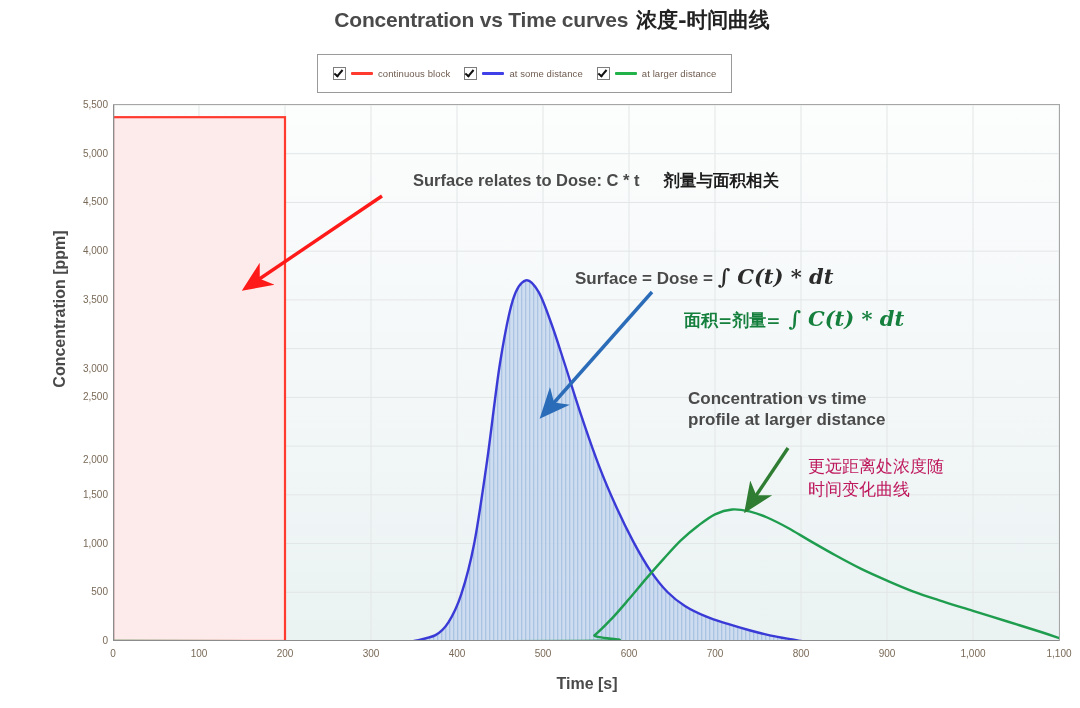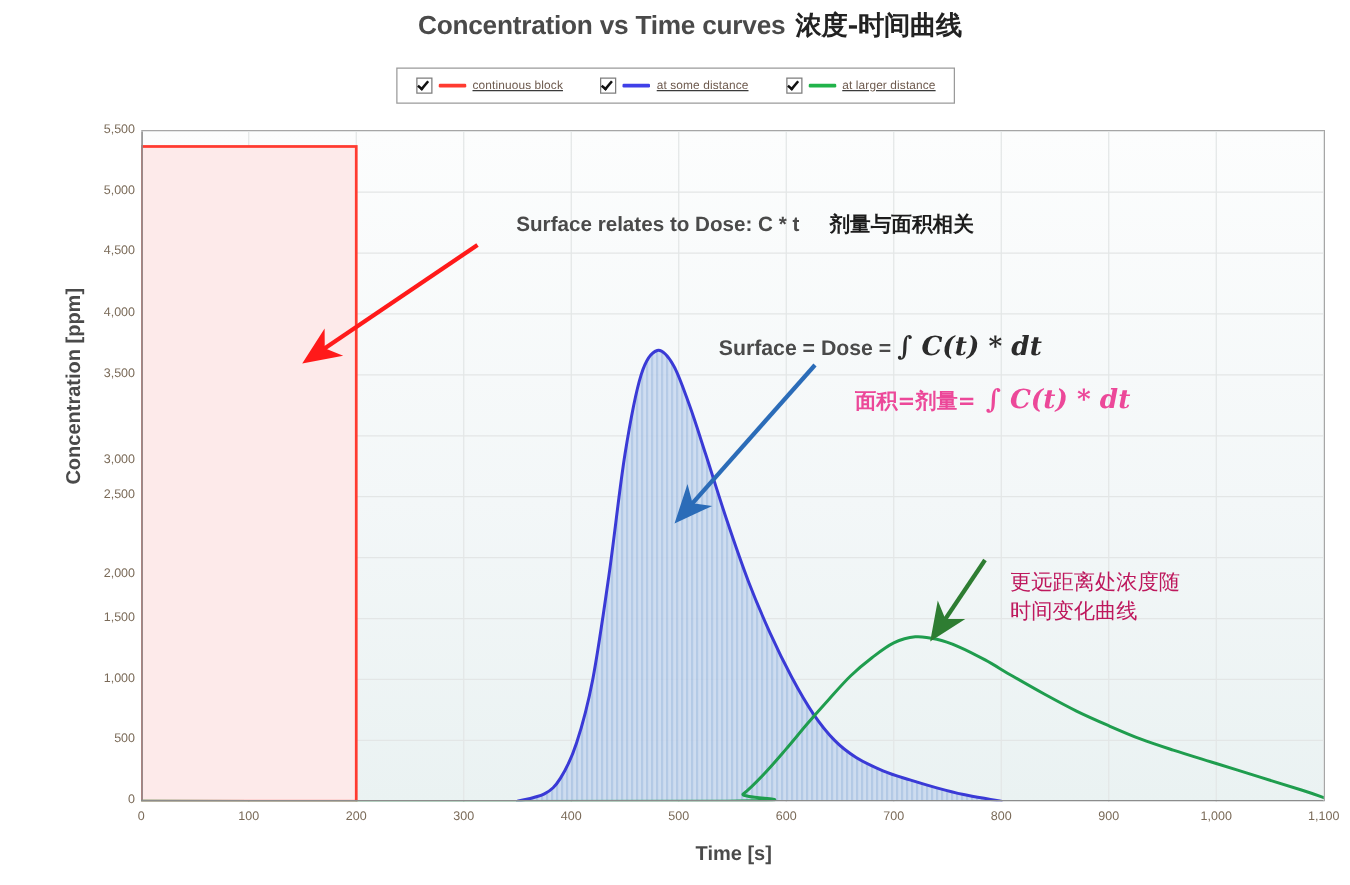"continuous block" #legend { gap: 16px -> 0px; height: 29px -> 39px; text-decoration: underline -> none }
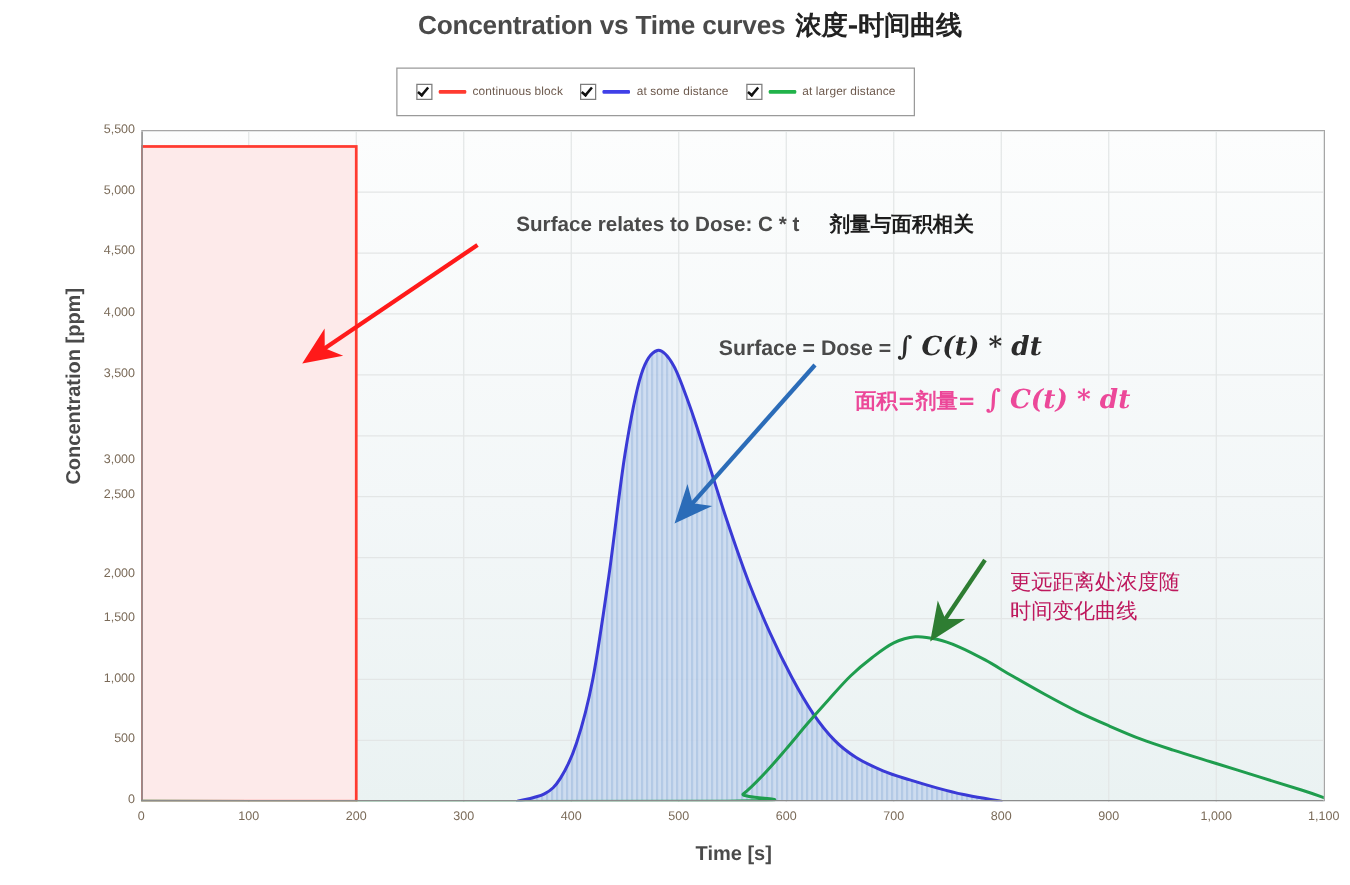"面积=剂量= ∫ C(t) * dt" #ann-integral-cn { color: #ec4899 -> #15803d }
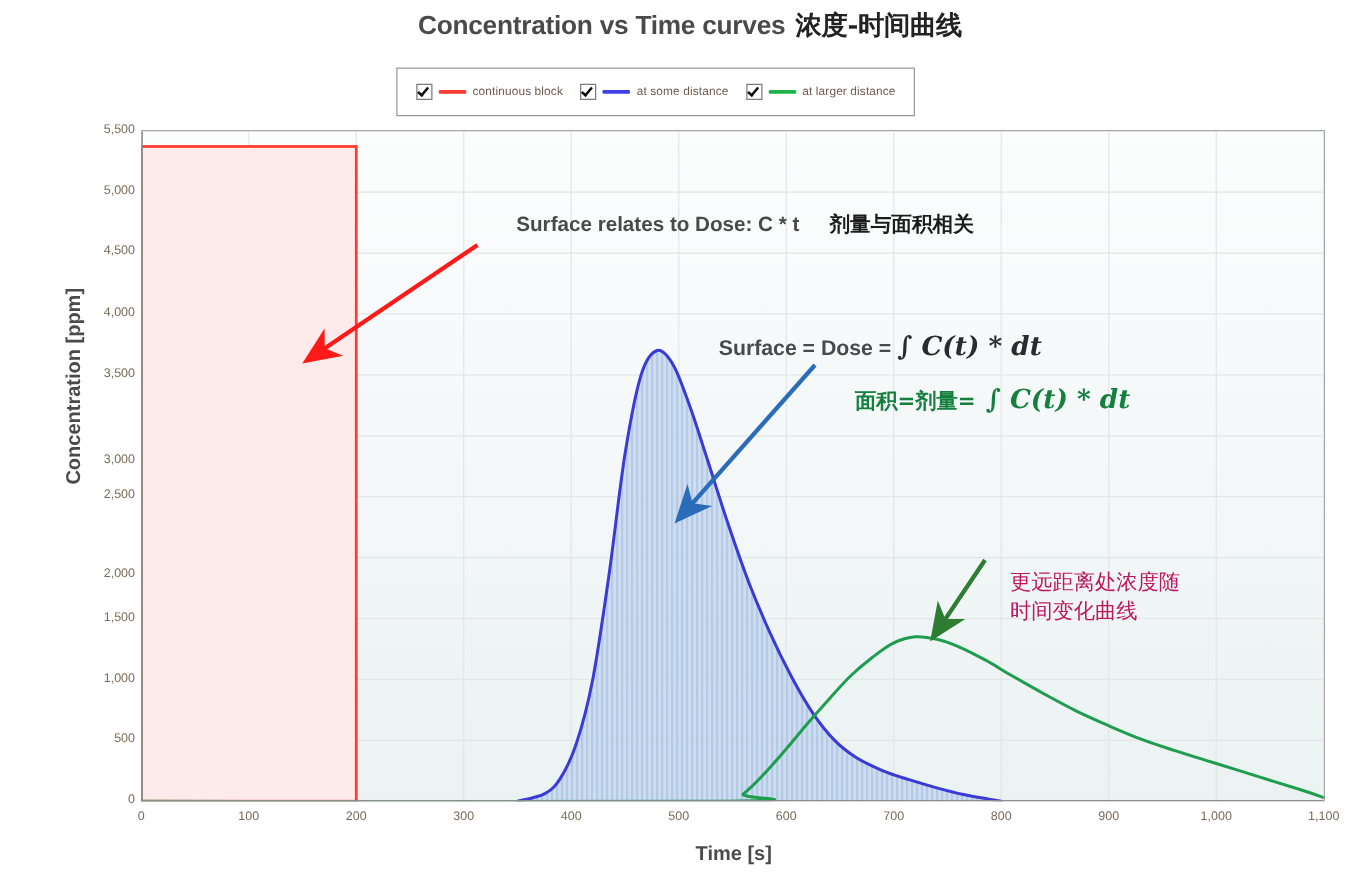"Concentration vs time" div.annotation { html: none -> <div> <div>Concentration vs time</div> <div>profile at larger distance</div> </div> }
